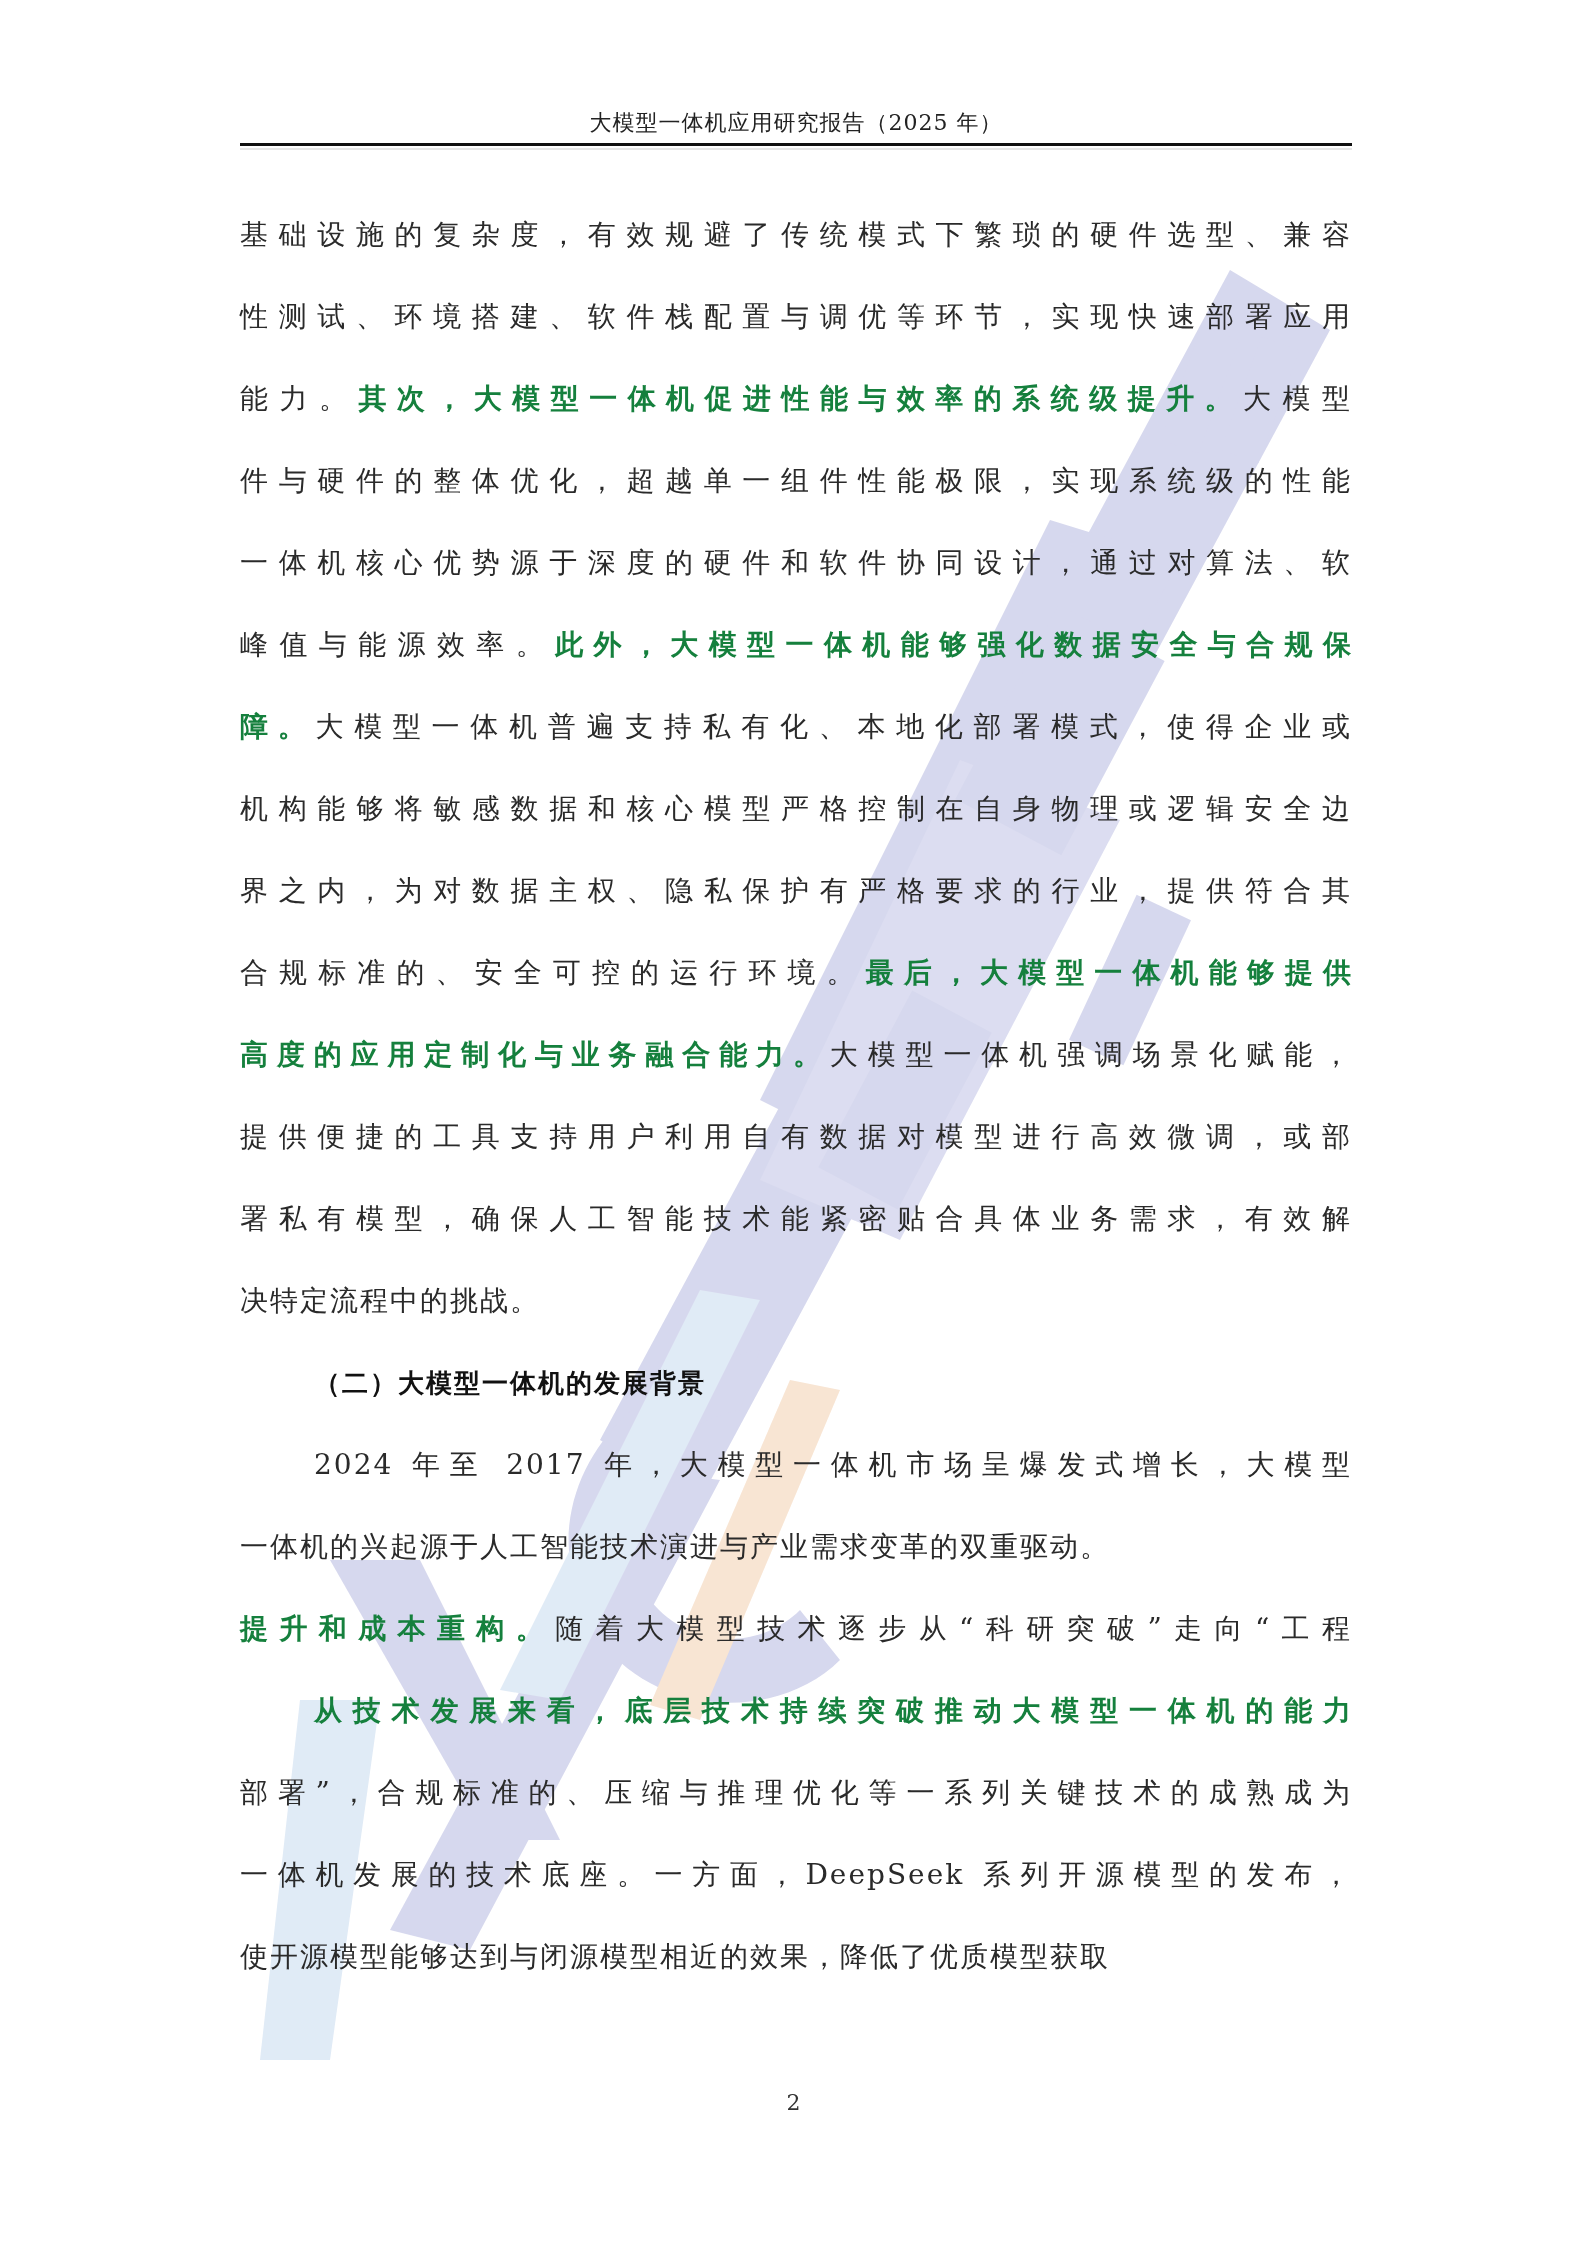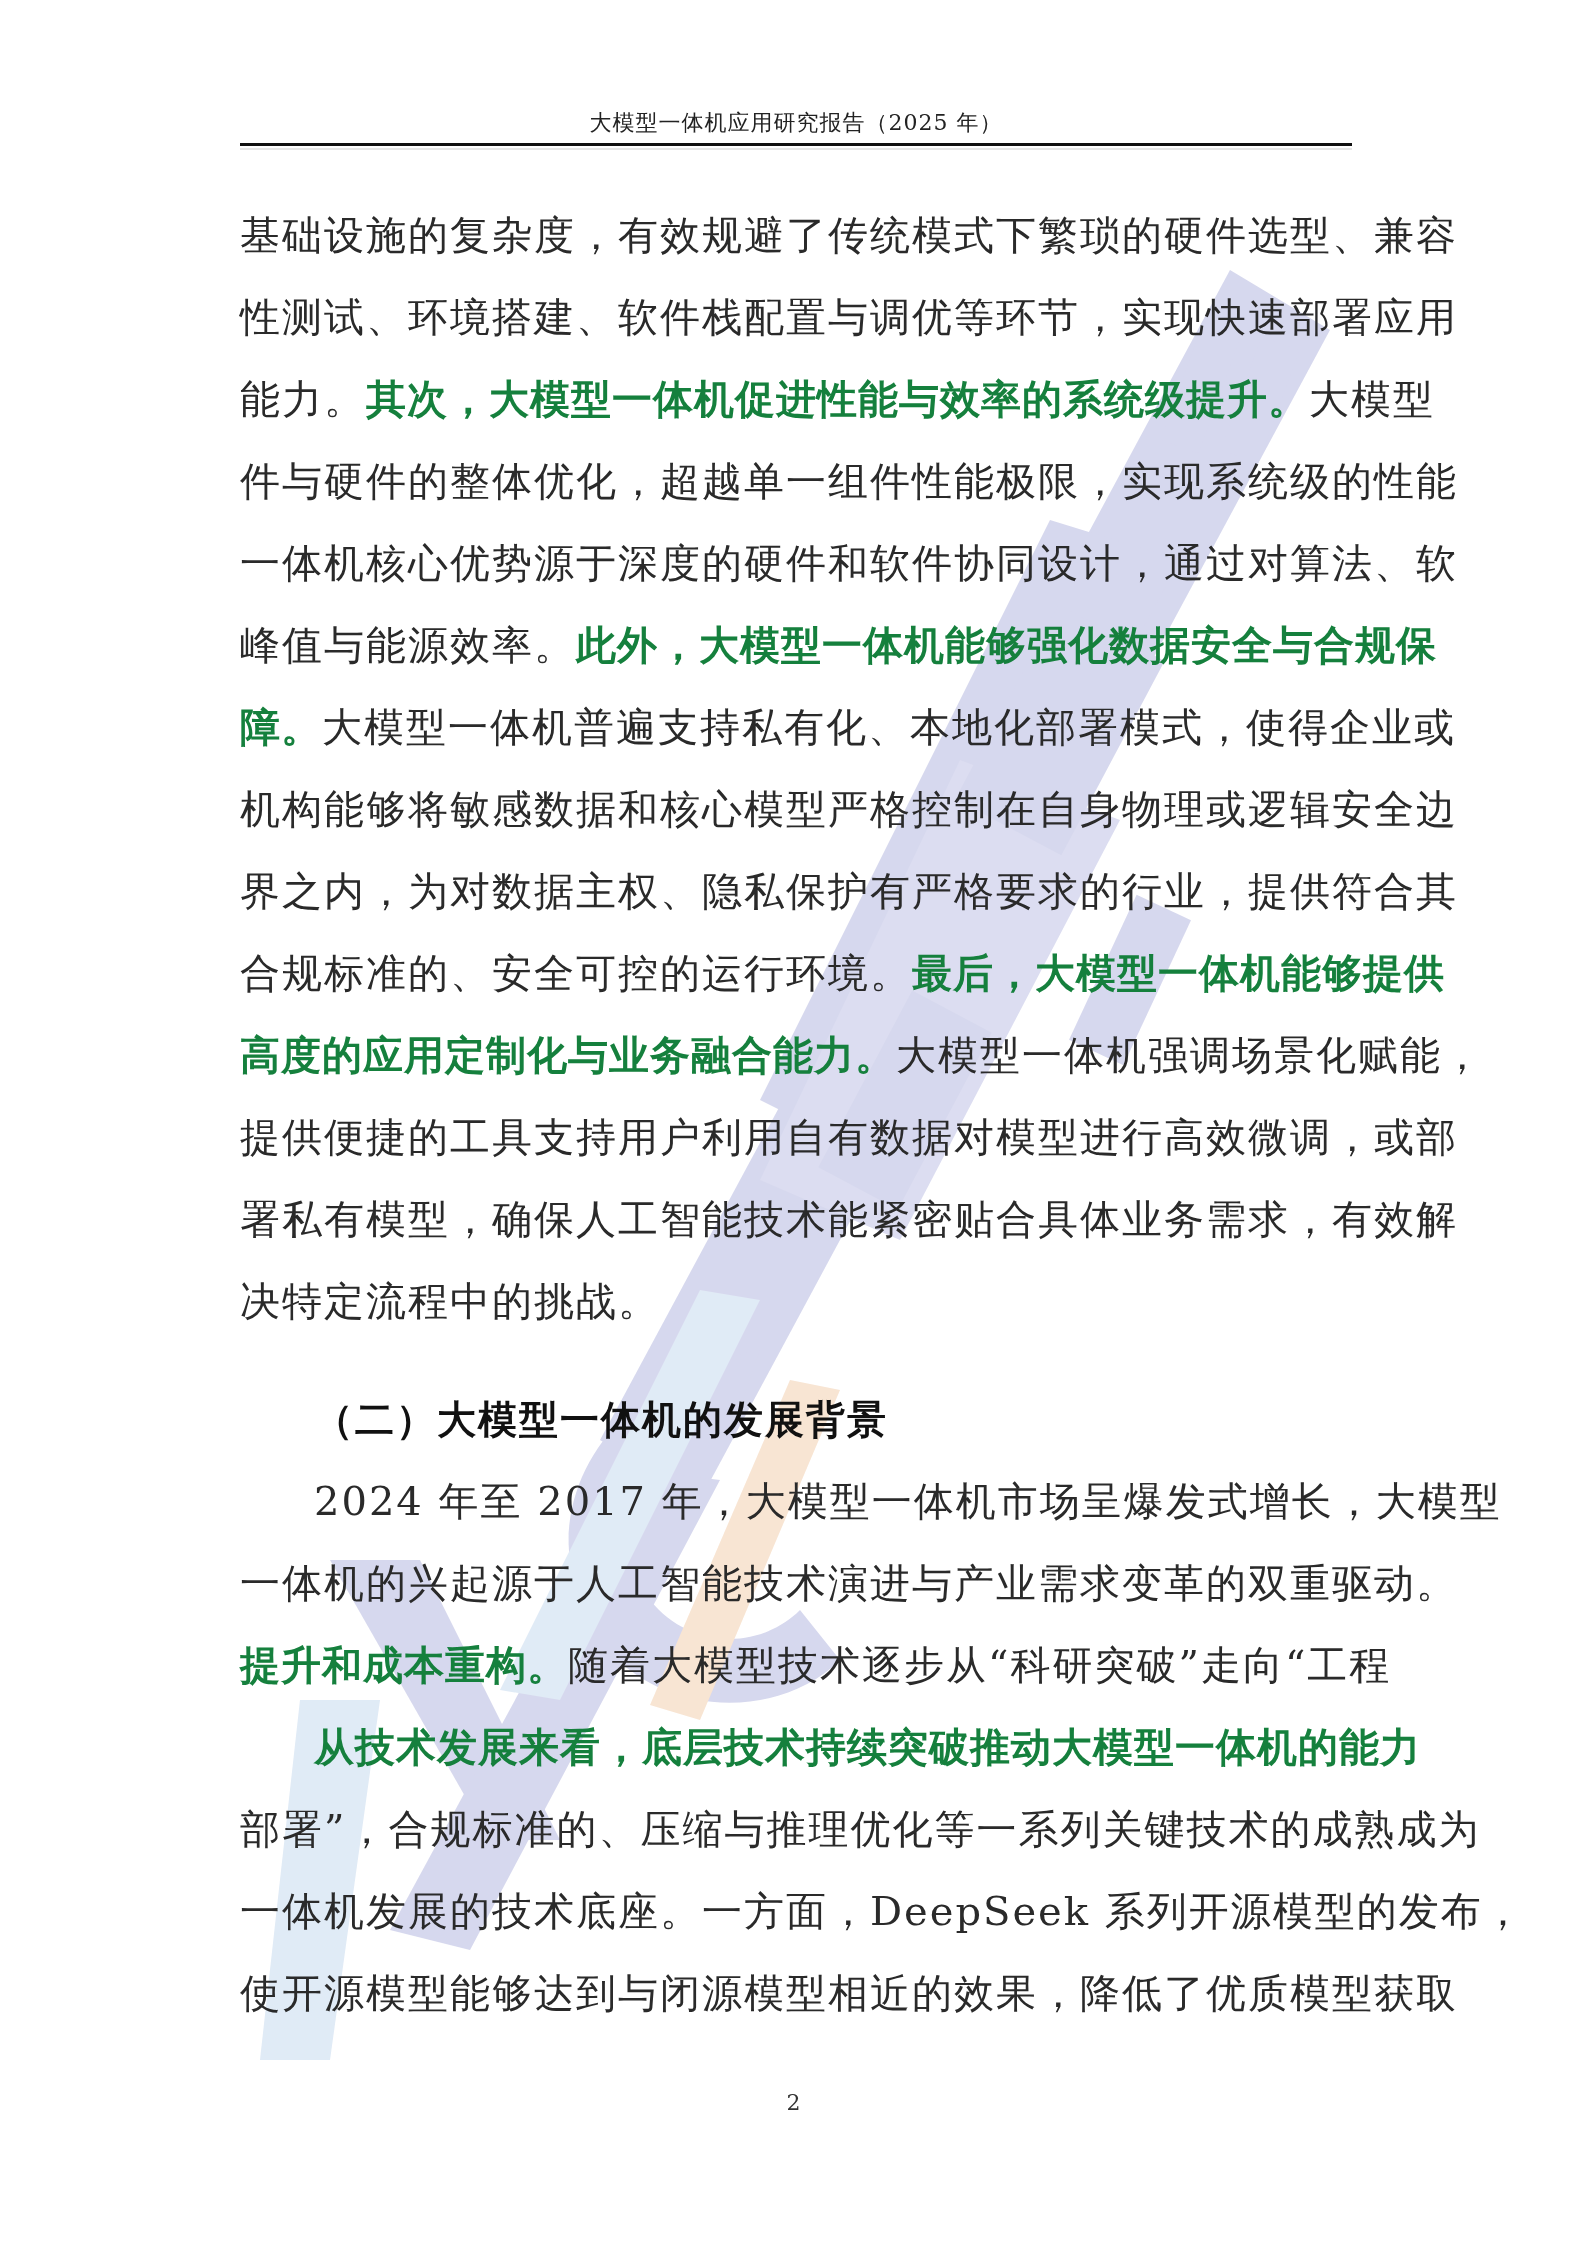"基础设施的复杂度，有效规避了传统模式下繁琐的硬件选型、兼容" .line { font-size: 40px -> 28px }
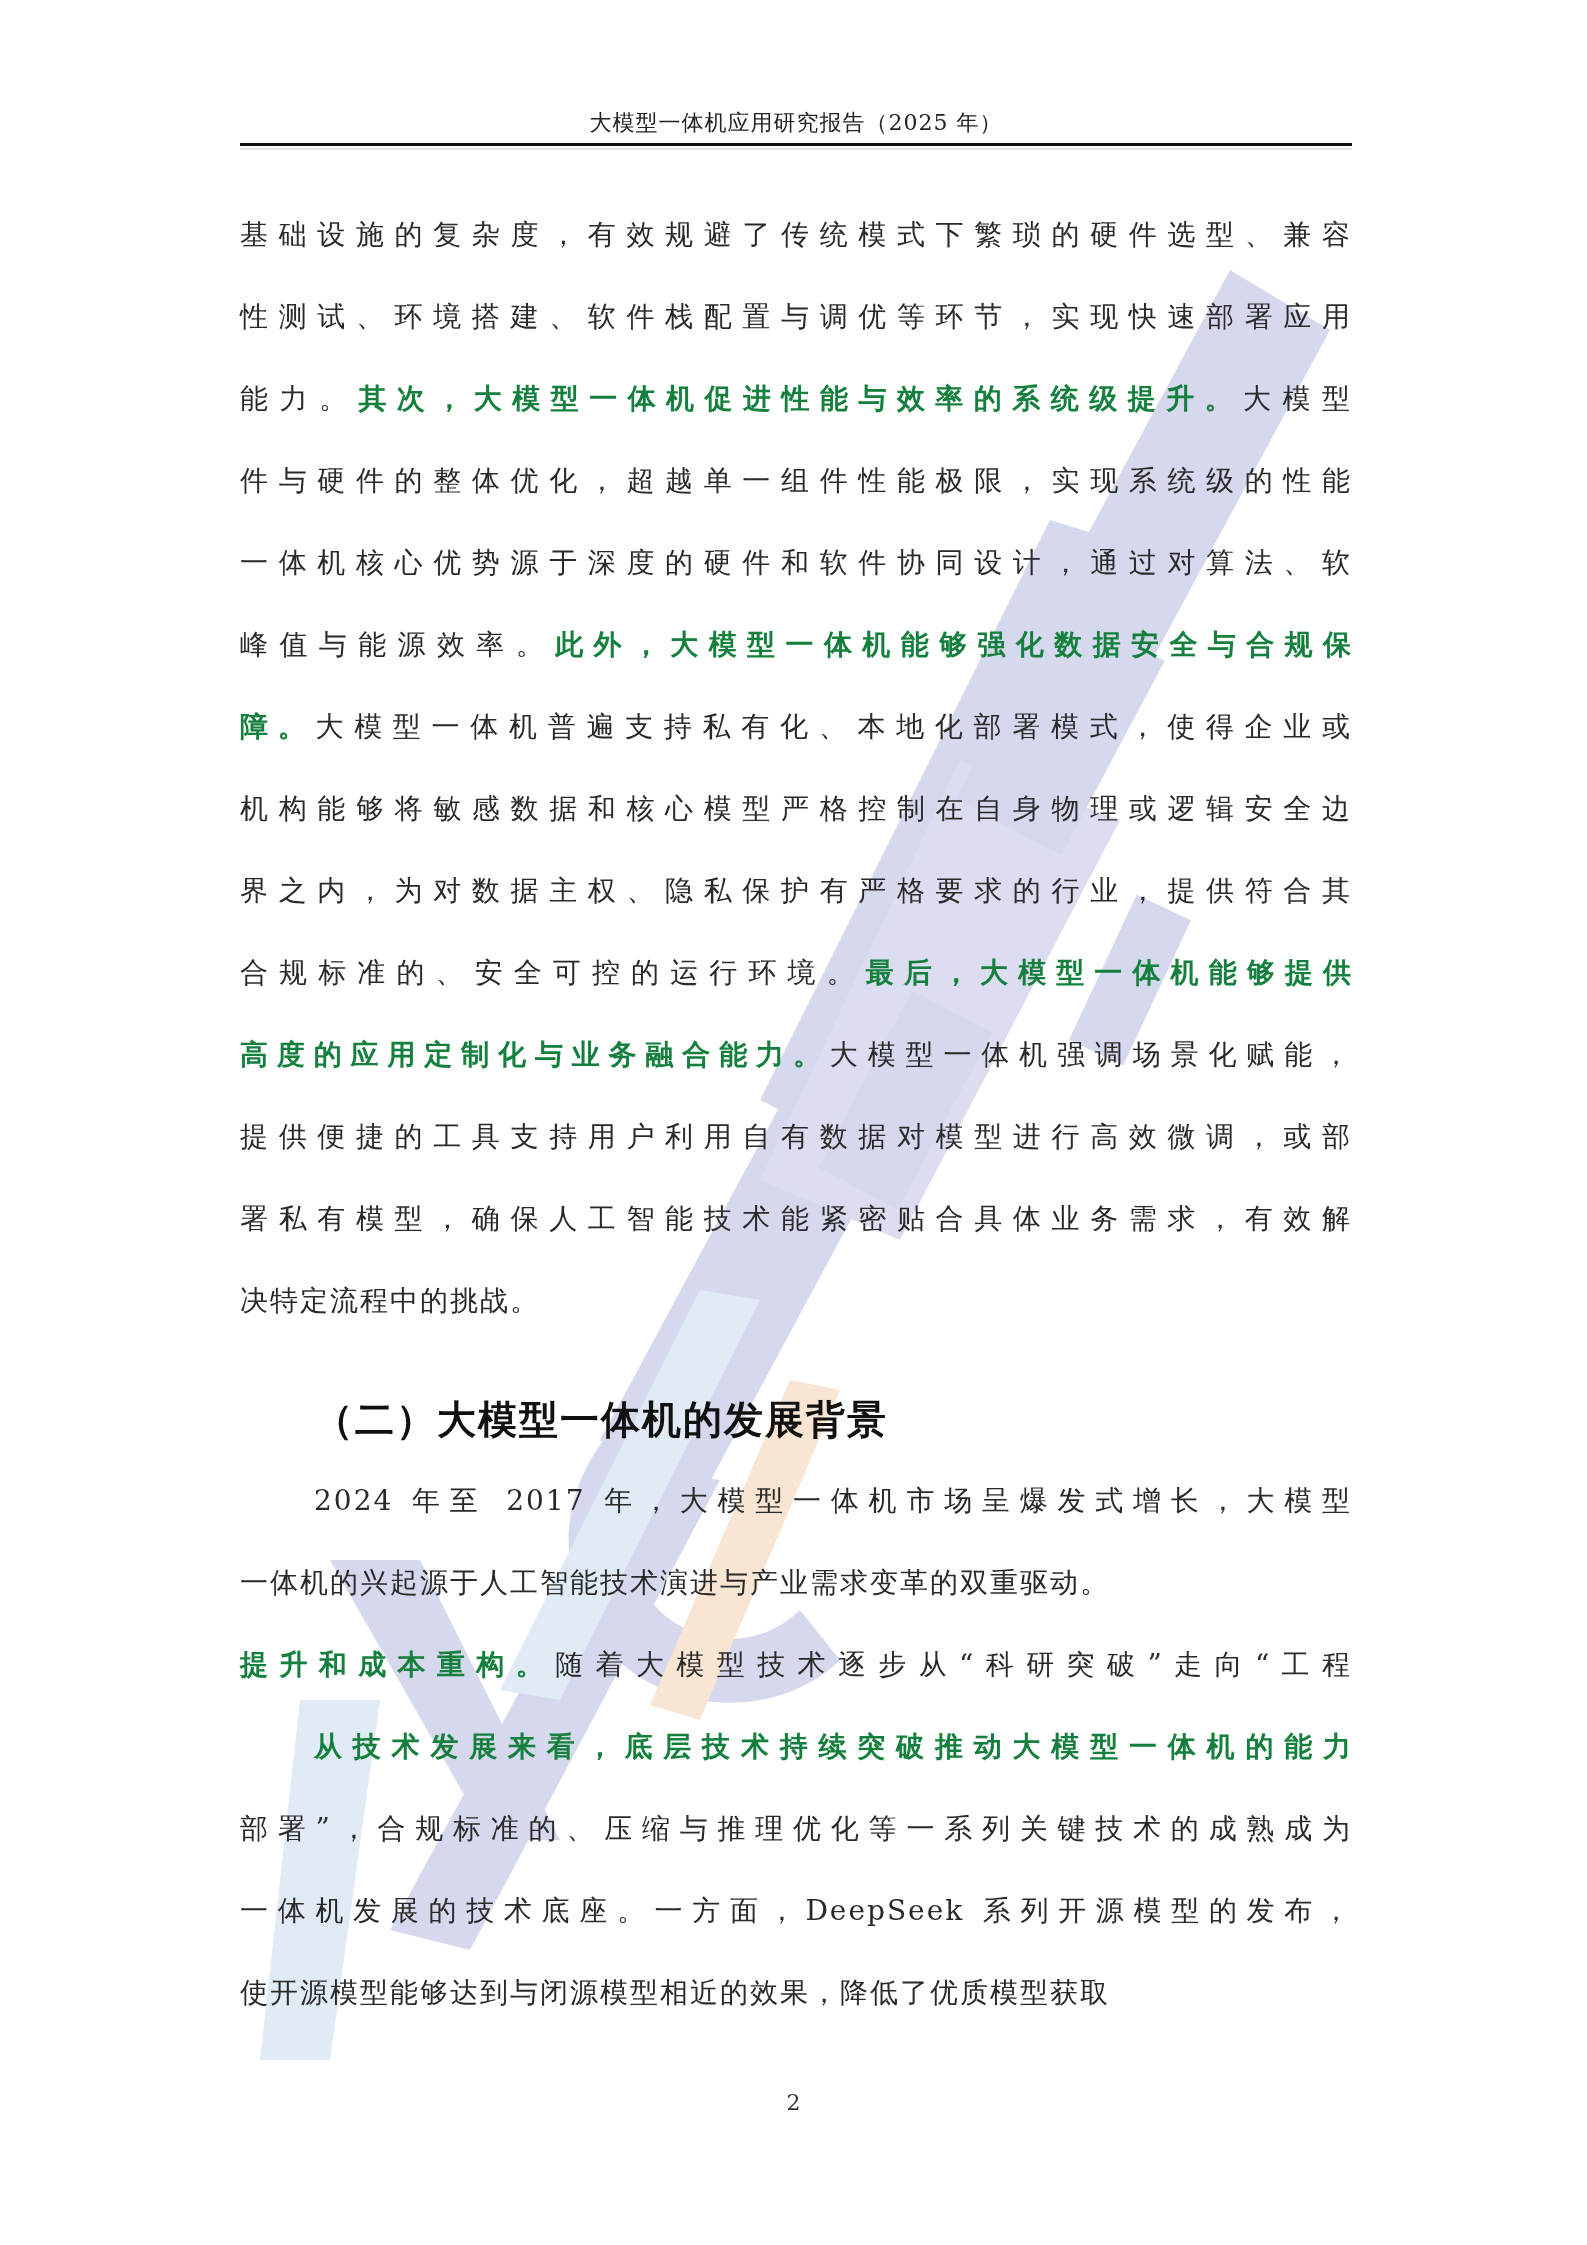"（二）大模型一体机的发展背景" .heading { font-size: 39px -> 26px; margin-top: 36px -> none }
